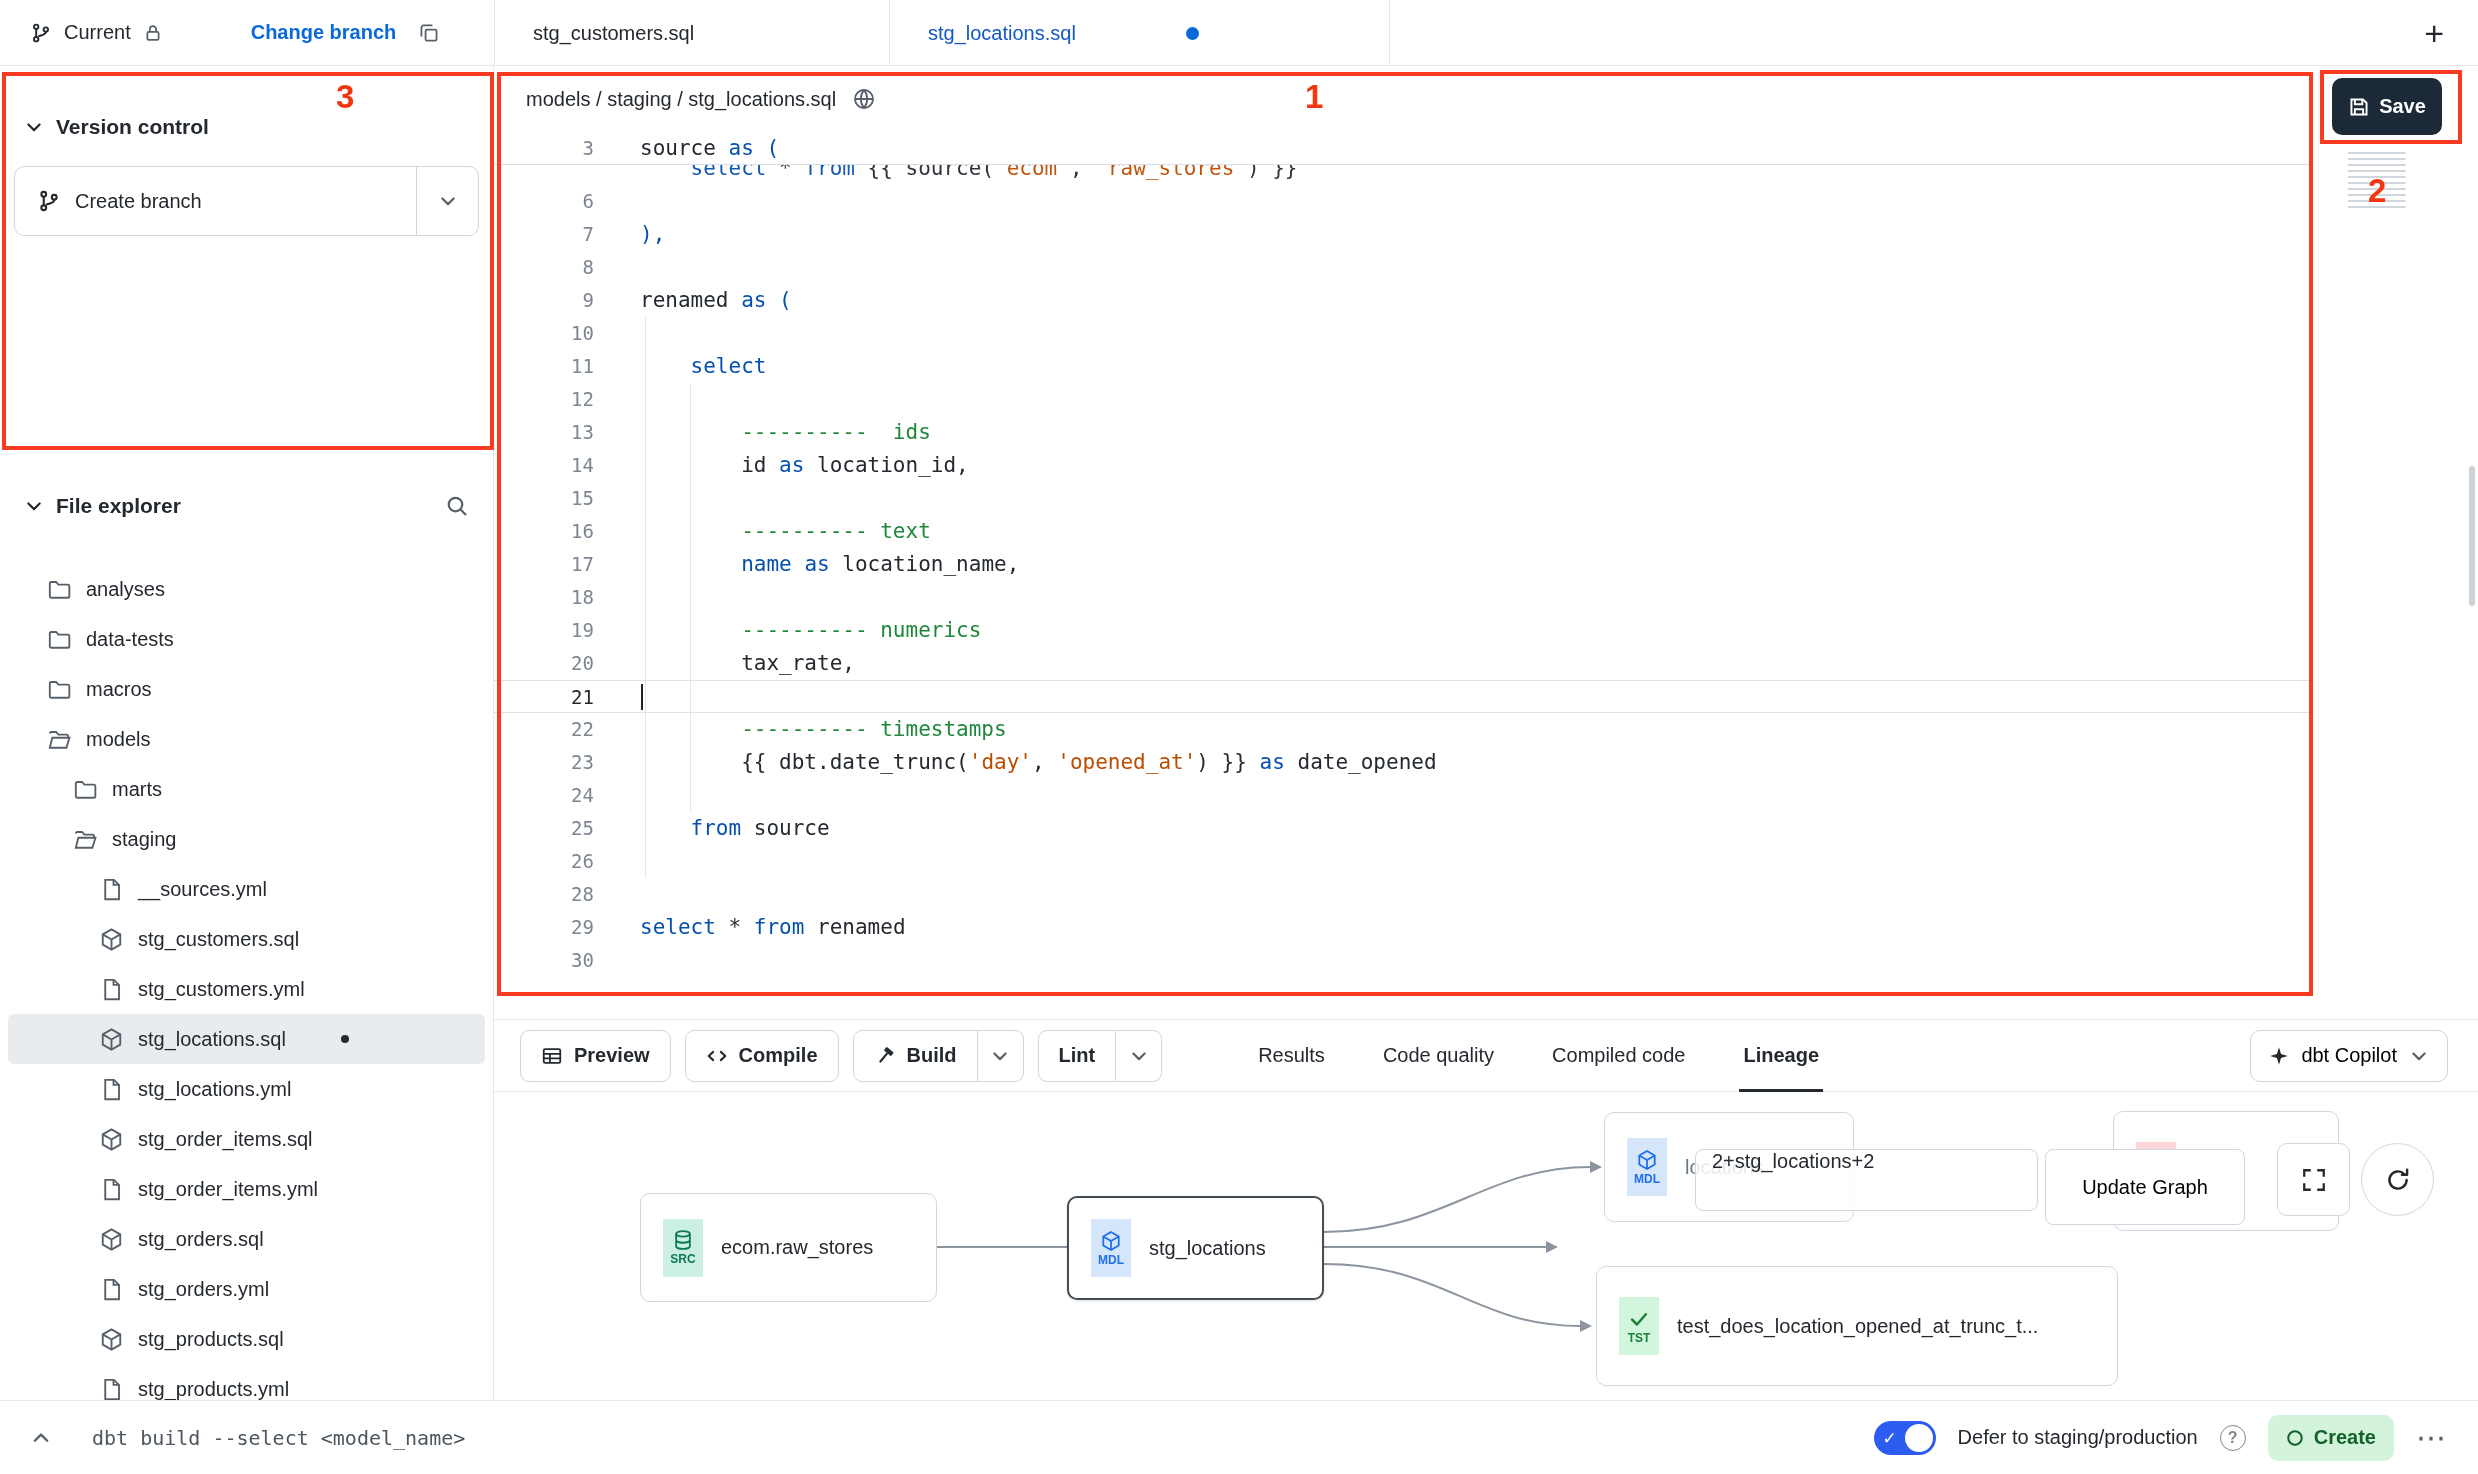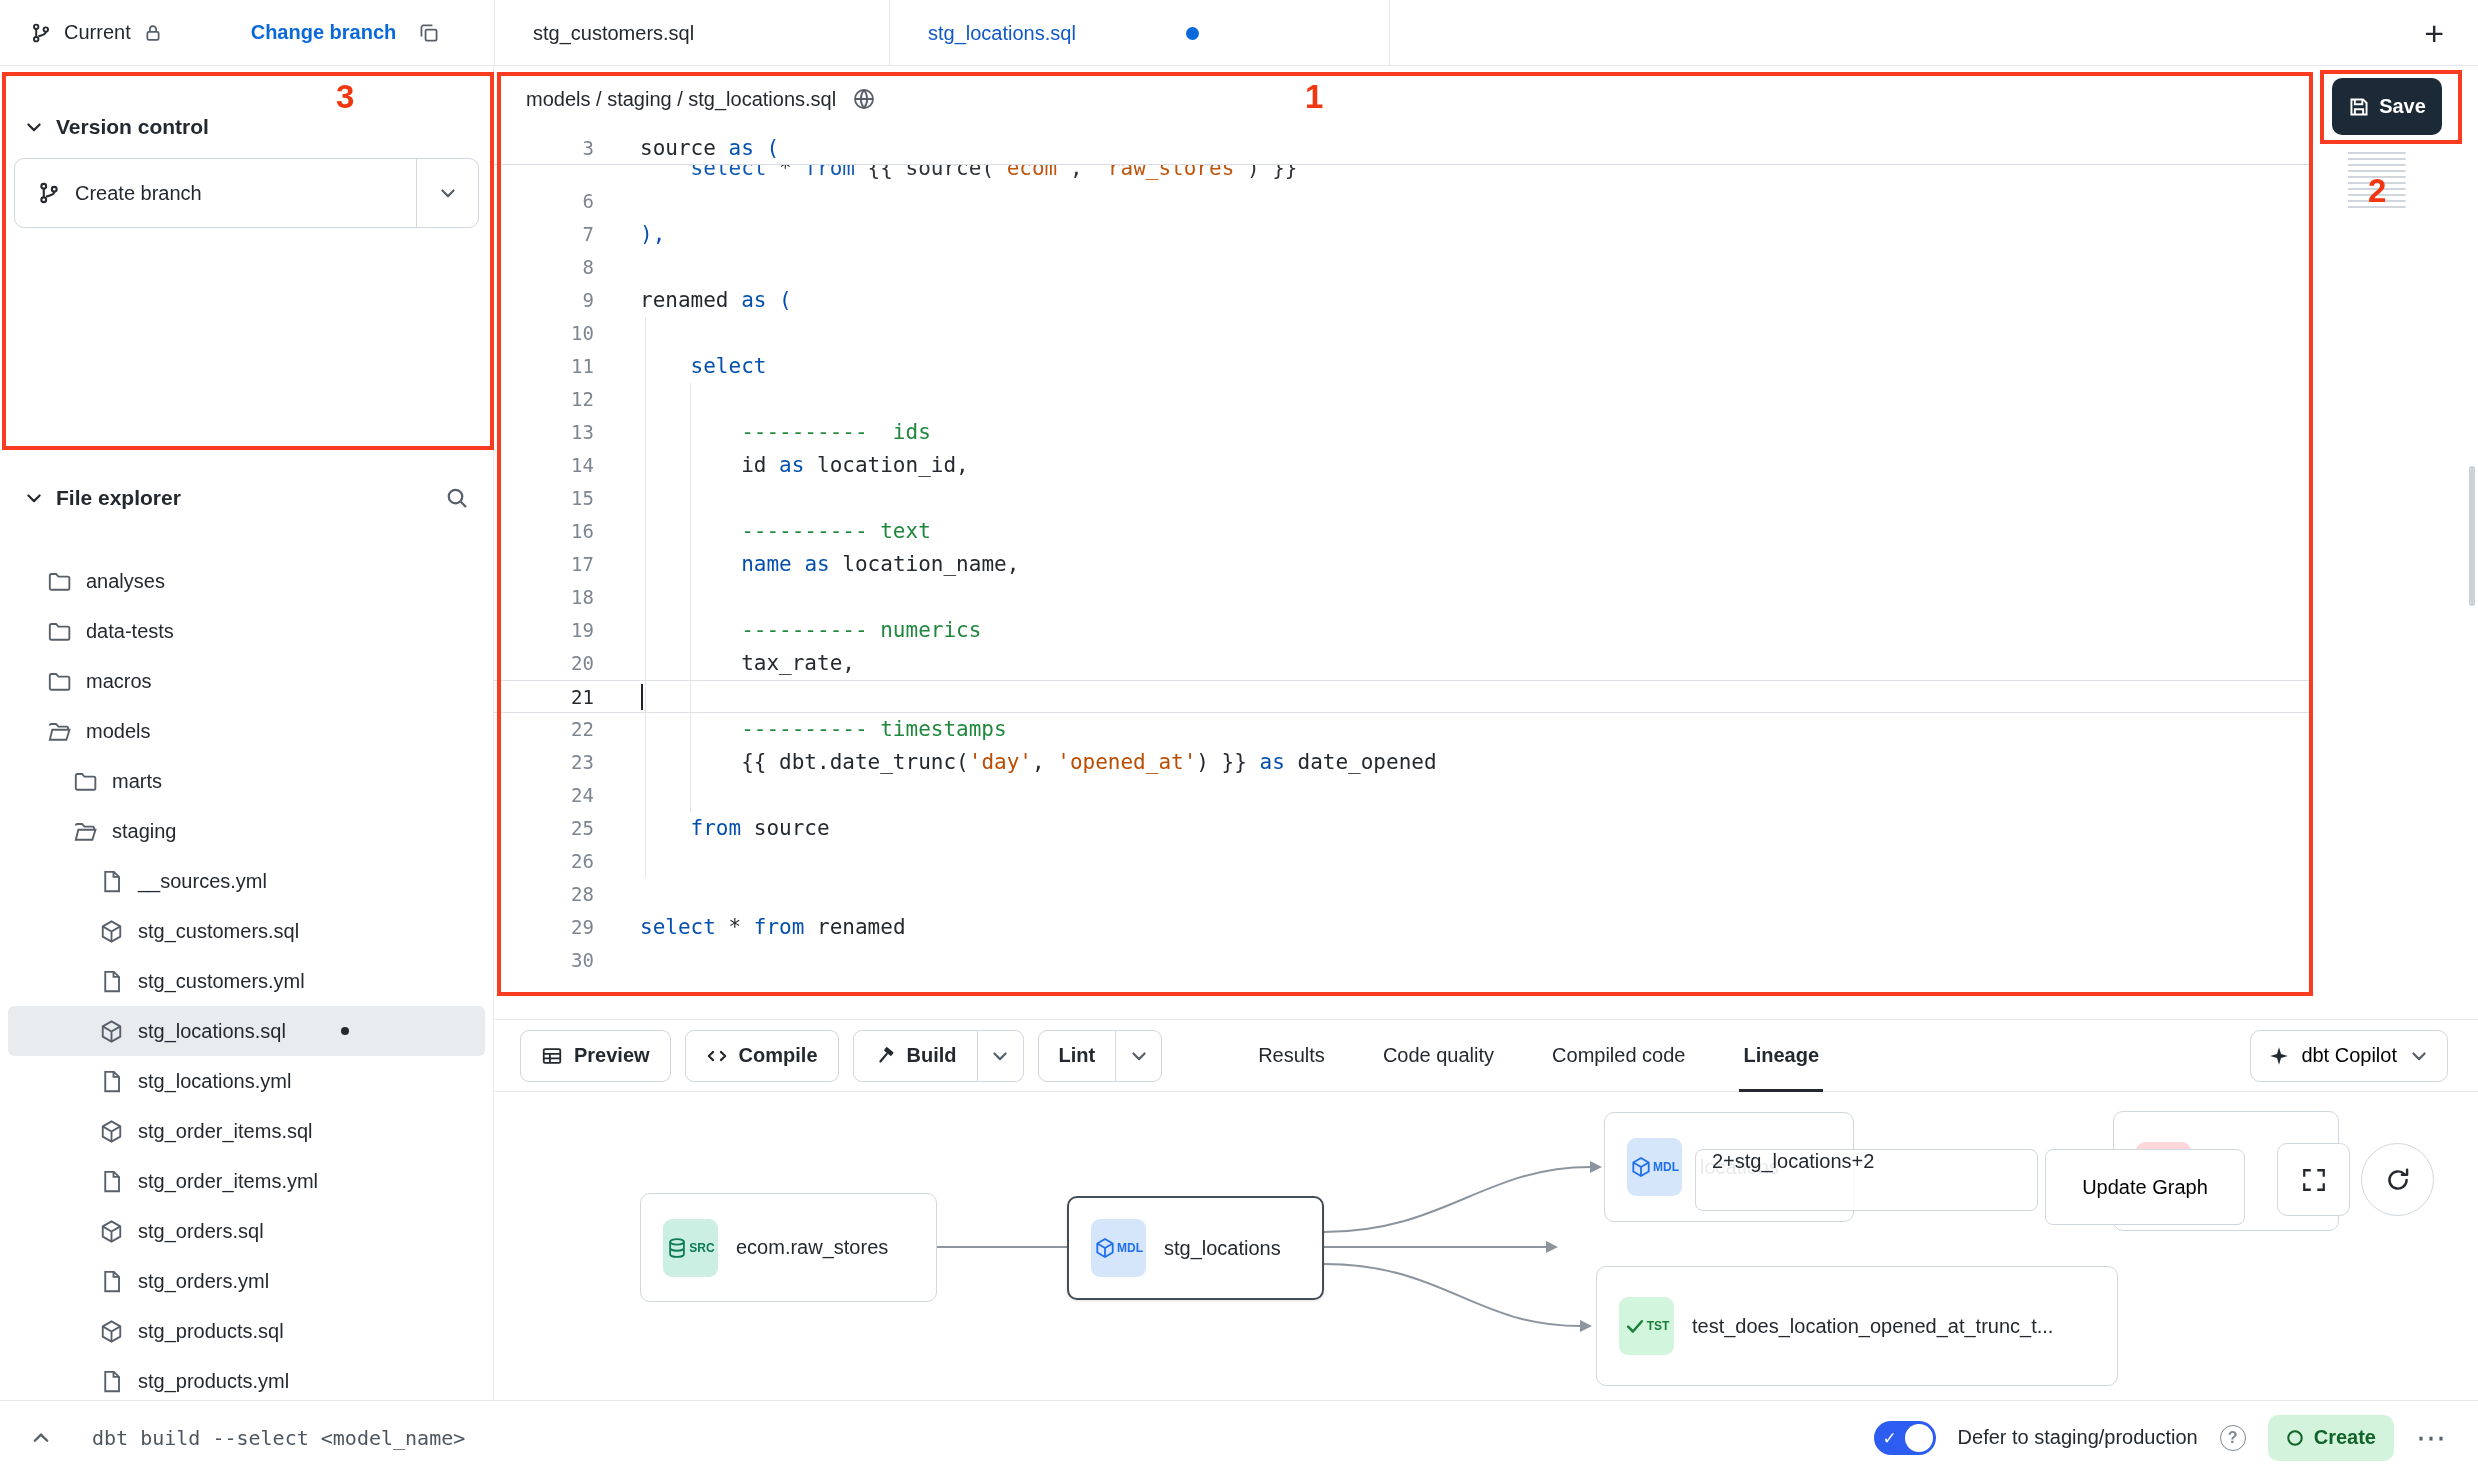"Create branch" .create-branch { margin: 0 14px -> 8px 14px }
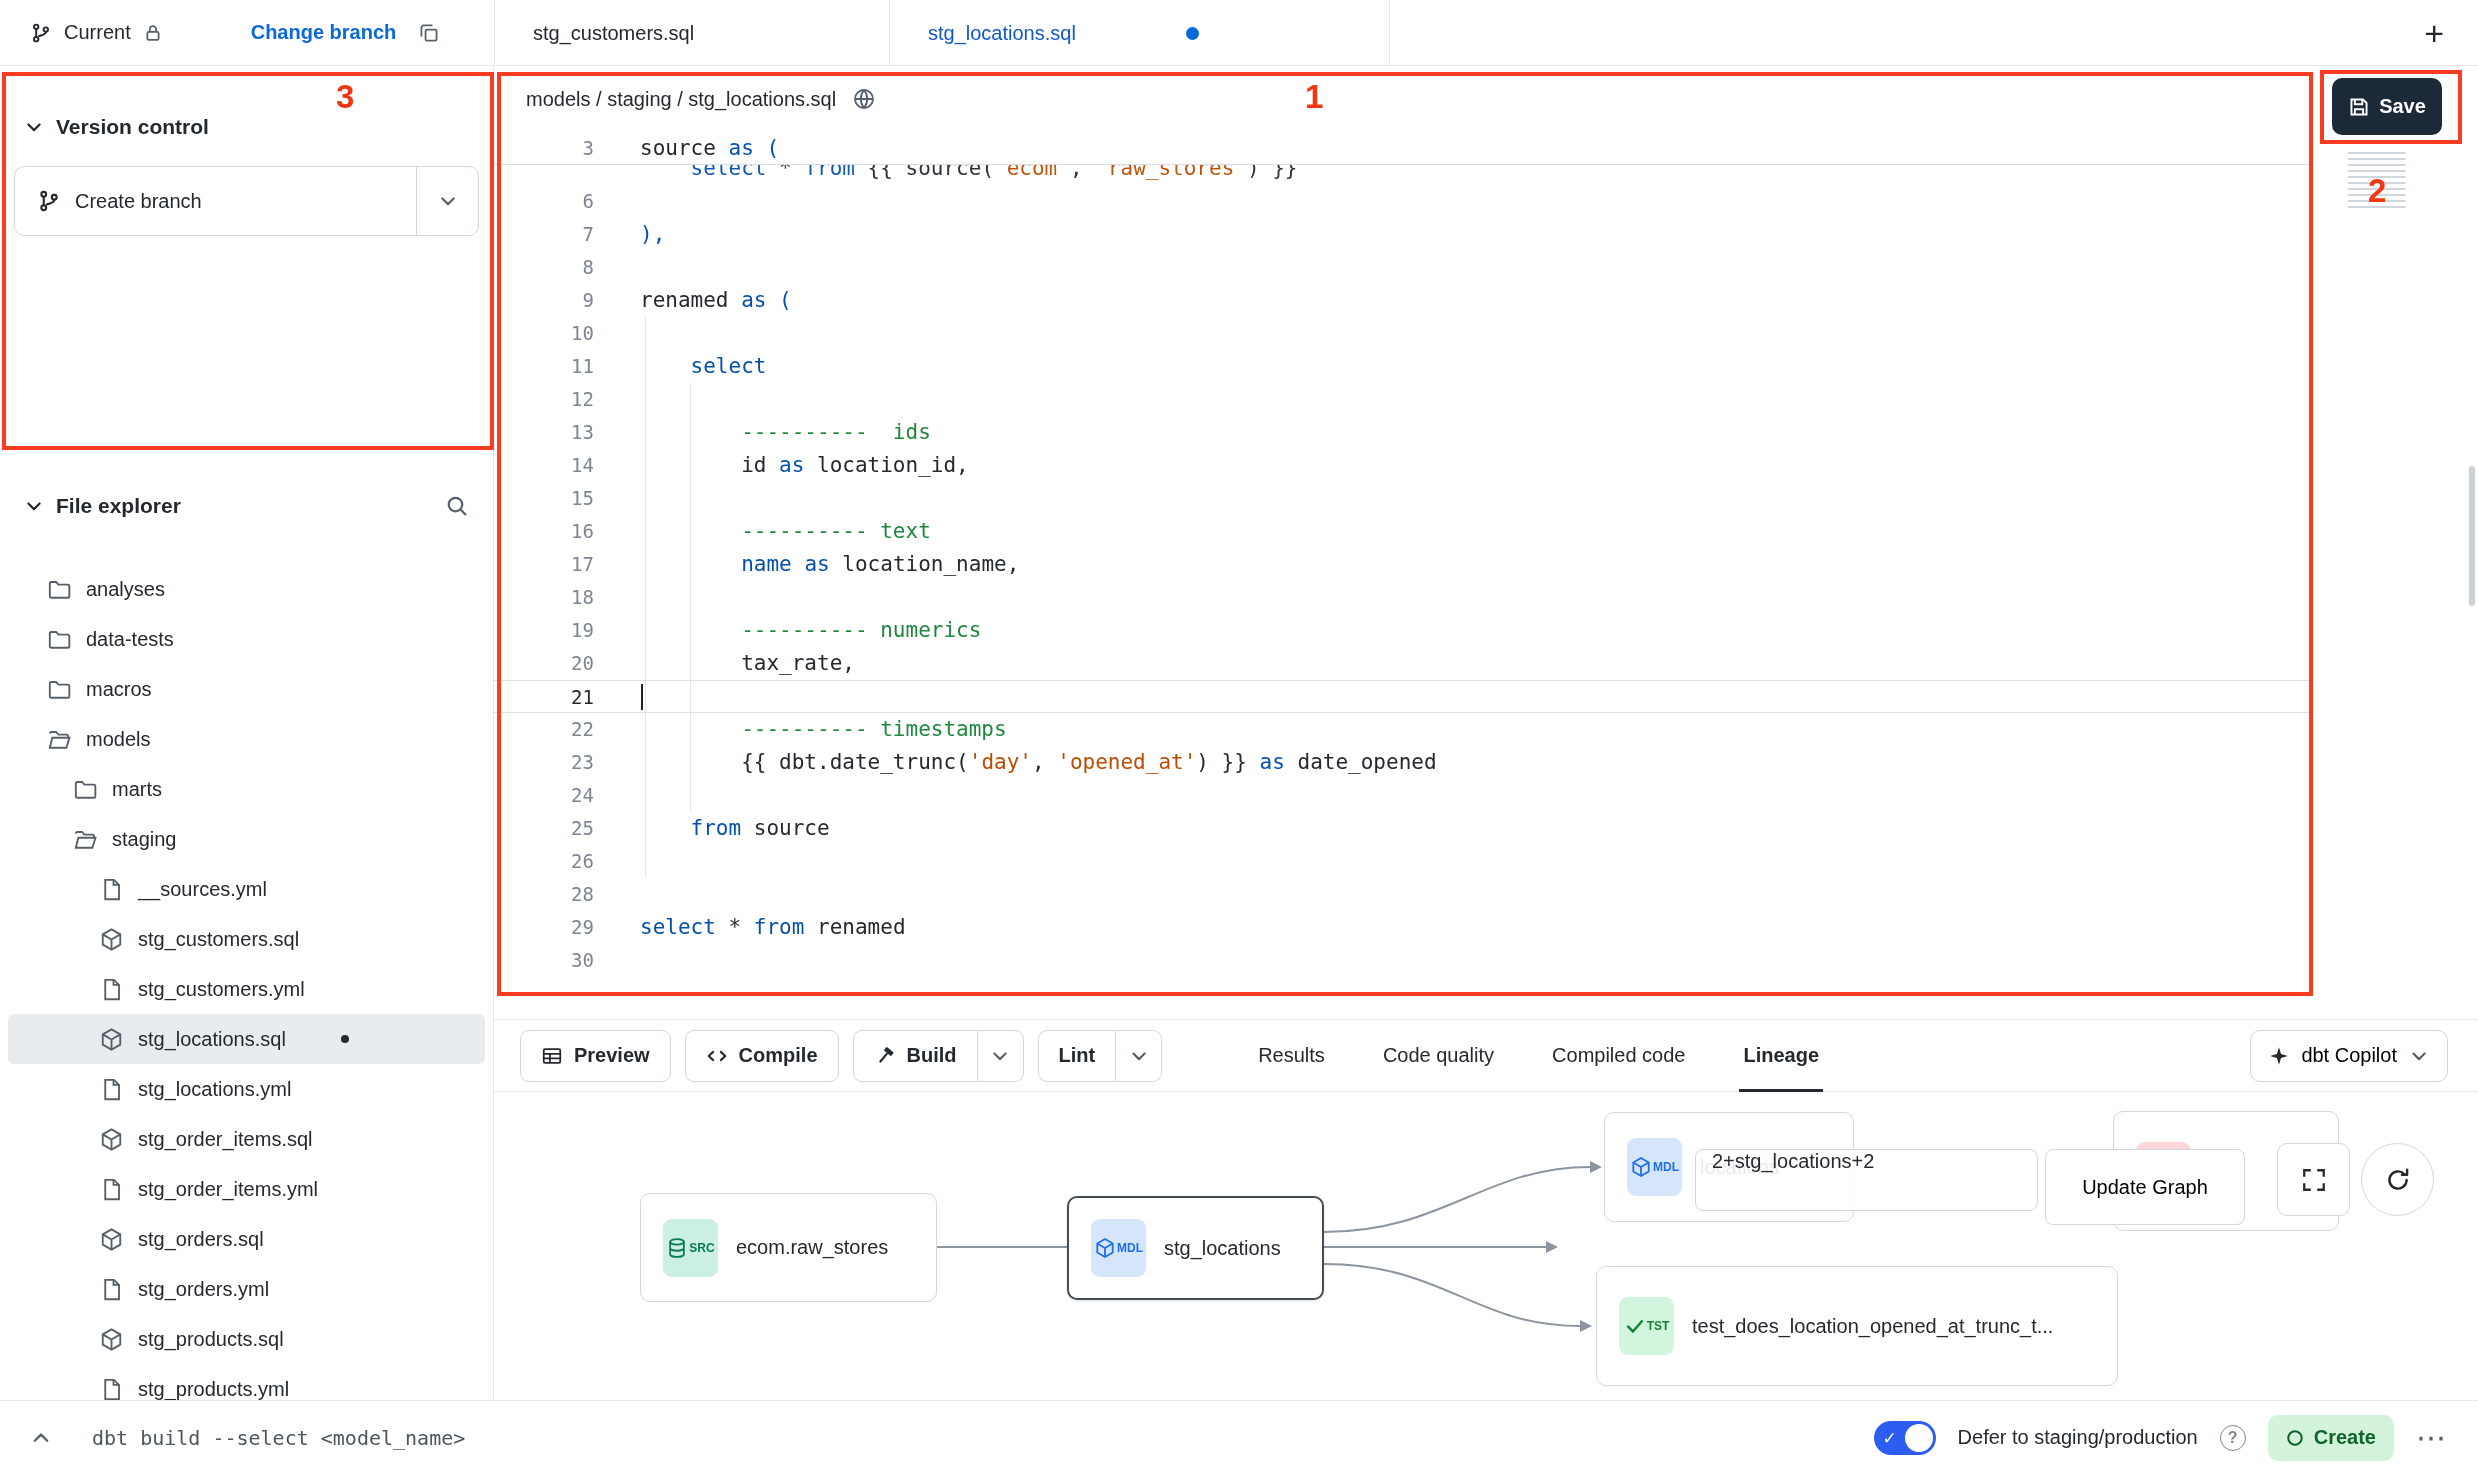"MDL" .nicon { border-radius: 9px -> 0; flex-direction: row -> column; width: 55px -> 40px }
